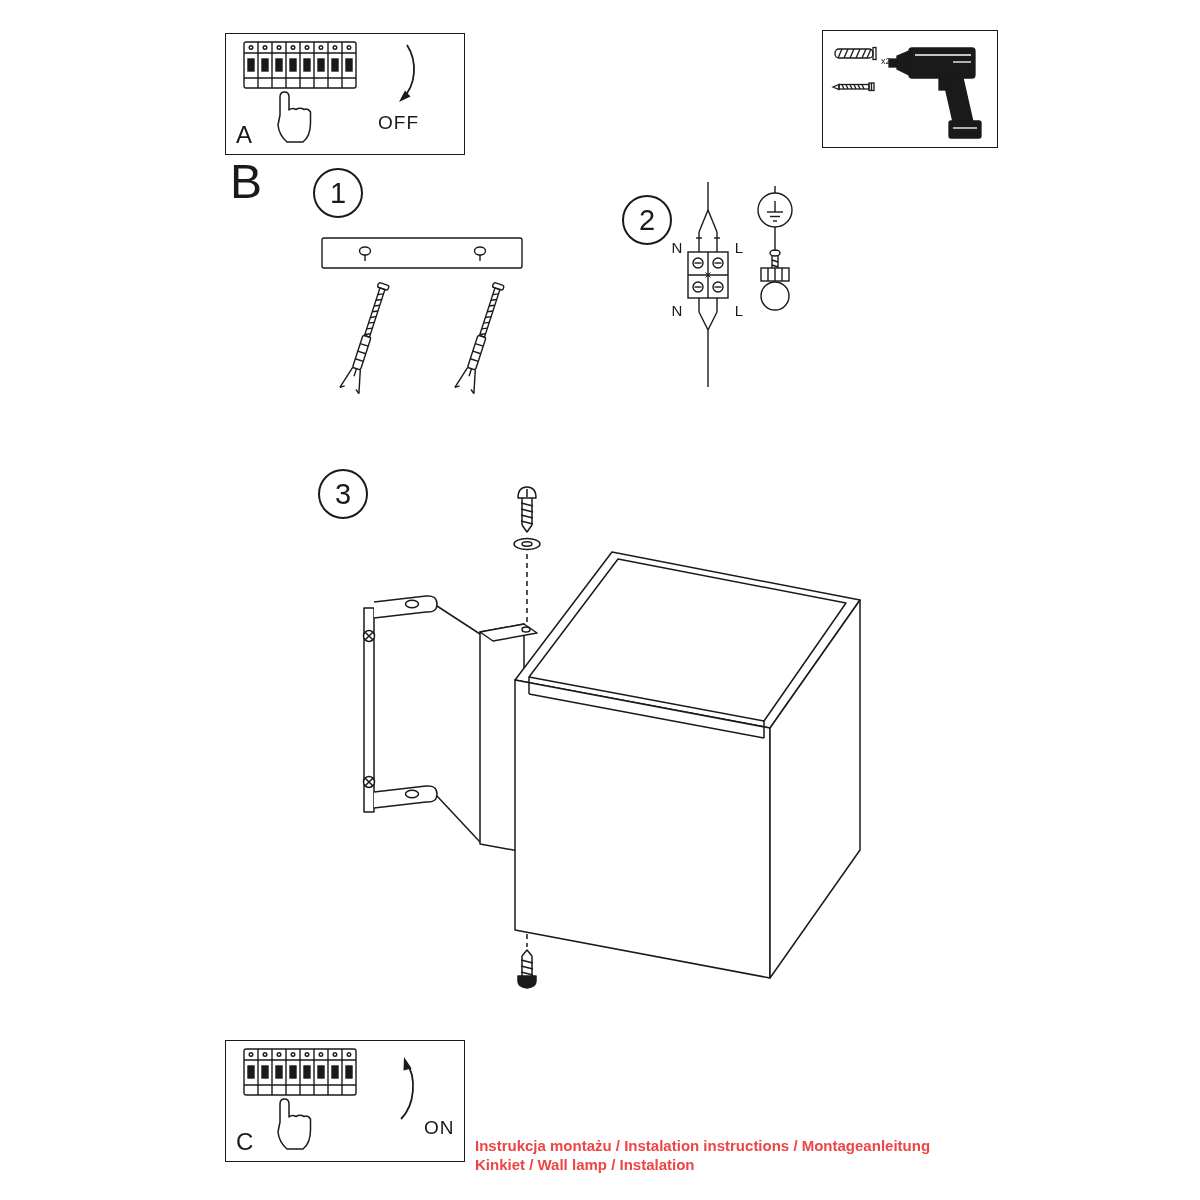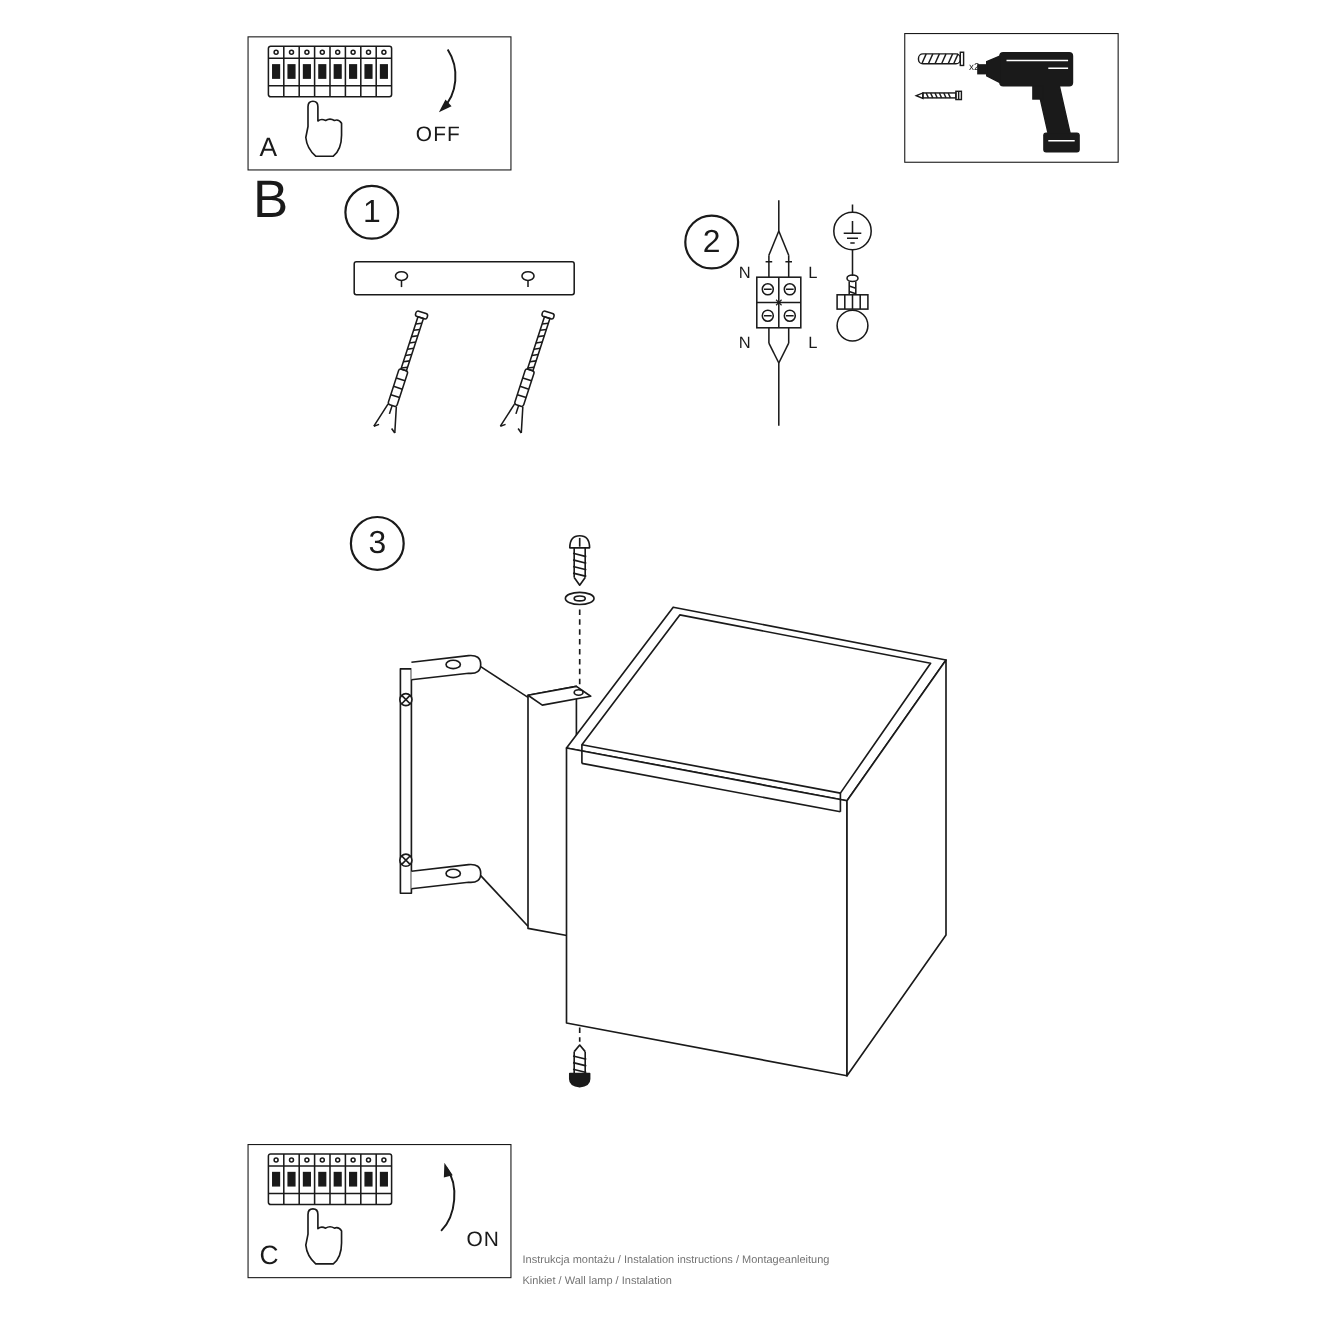"x2" div.frame-box { width: 195px -> 176px }
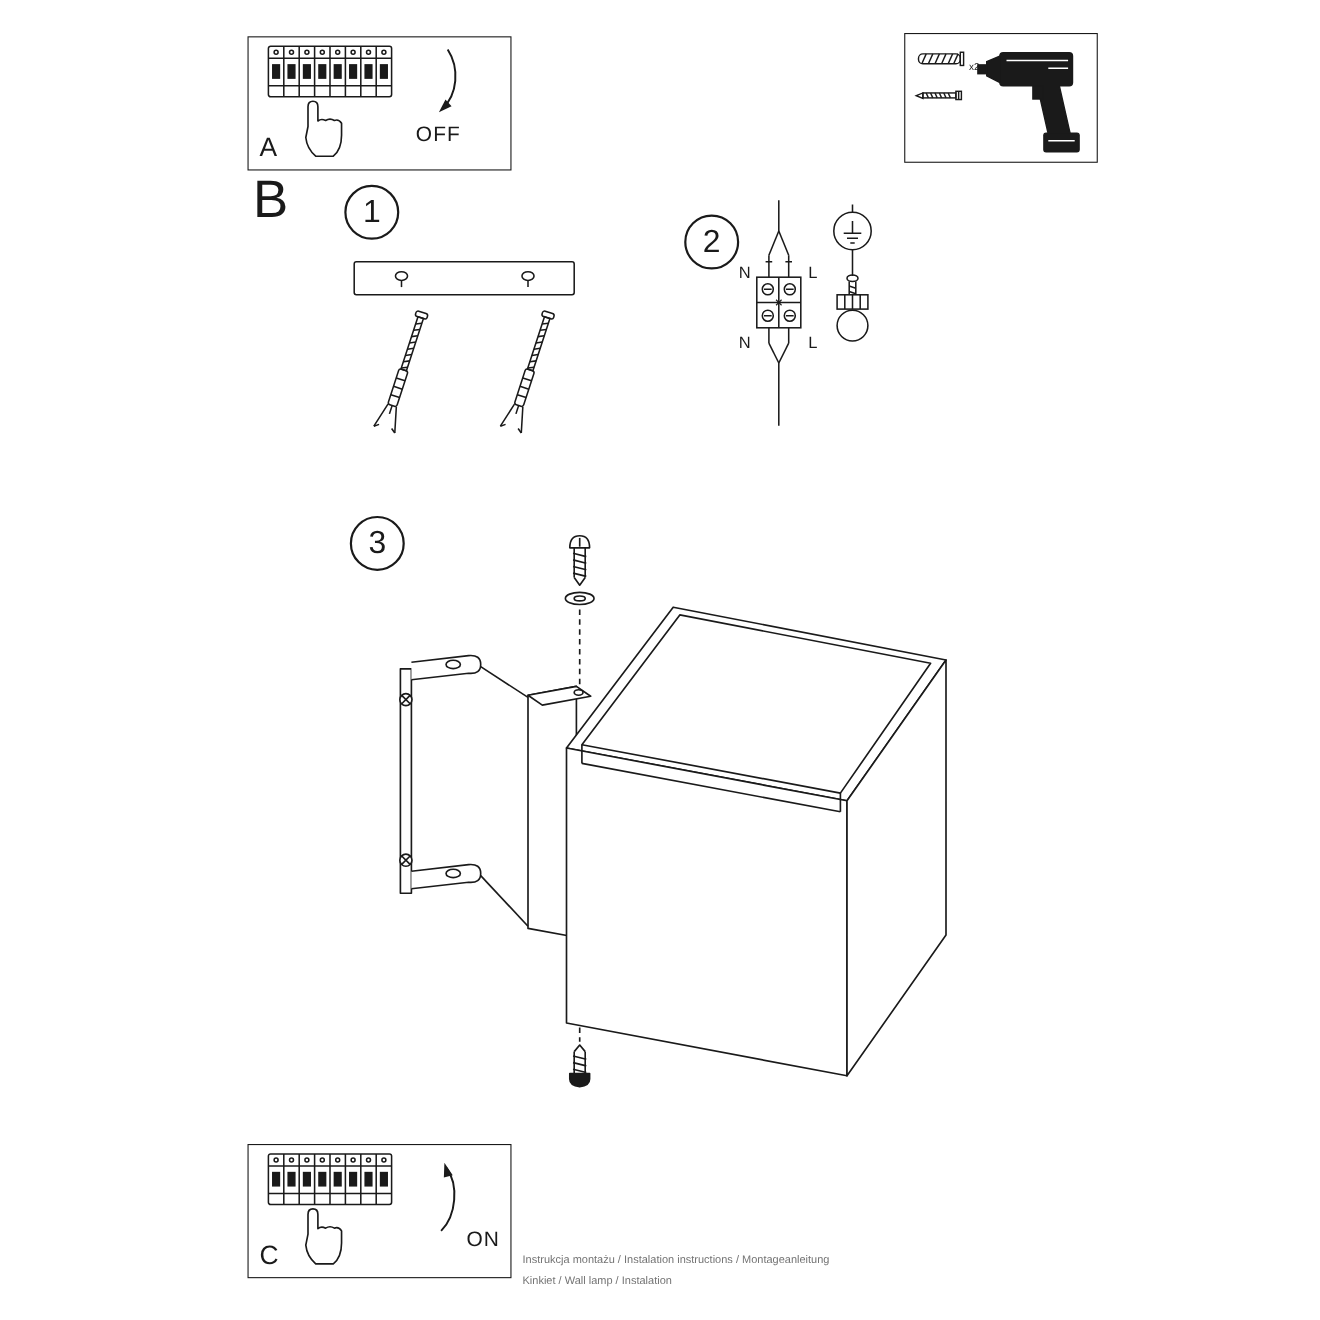"Instrukcja montażu / Instalation" .footer { color: #737373 -> #ef4444; font-size: 10px -> 15px; font-weight: none -> bold }
